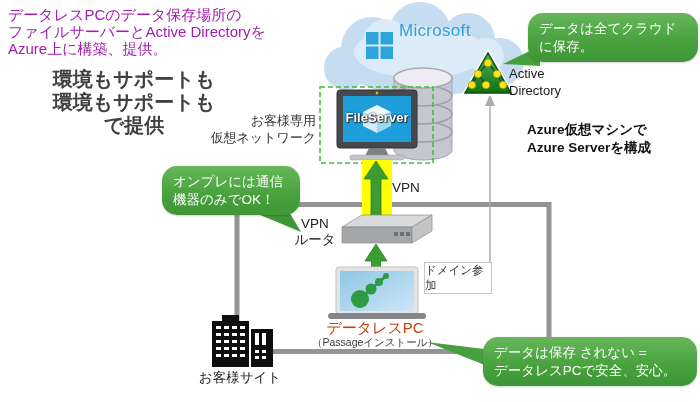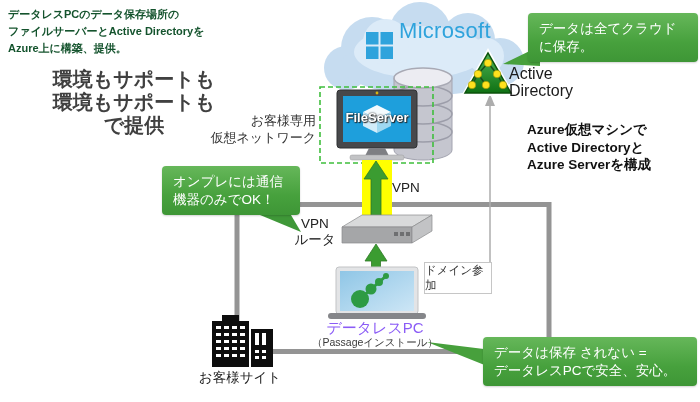"データレスPCのデータ保存場所の" .intro { color: #14532d -> #a21caf; font-size: 11px -> 15px; font-weight: bold -> normal }
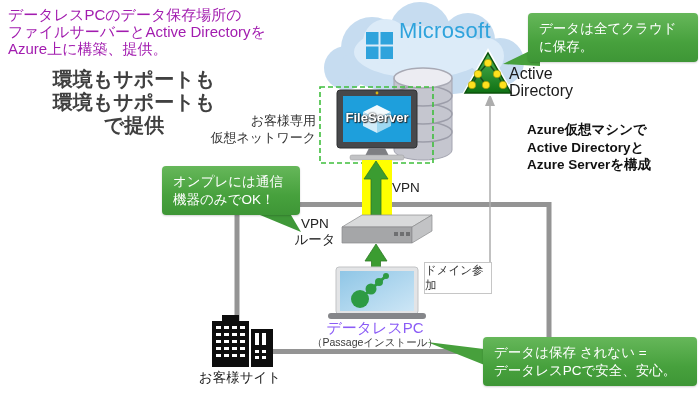"Microsoft" .brand { font-size: 22px -> 17px }
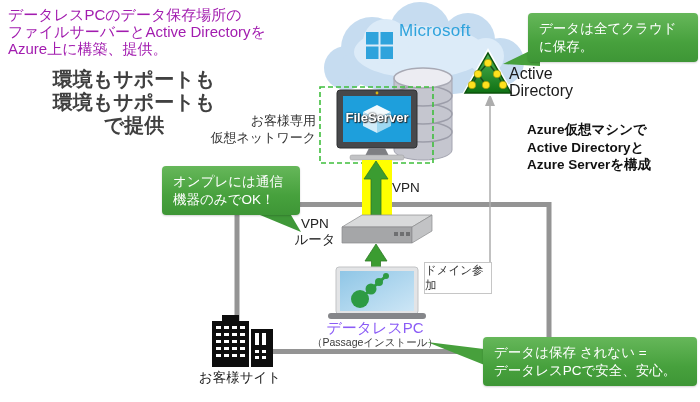"データは全てクラウド" .bubble { border-radius: 4px -> 15px }
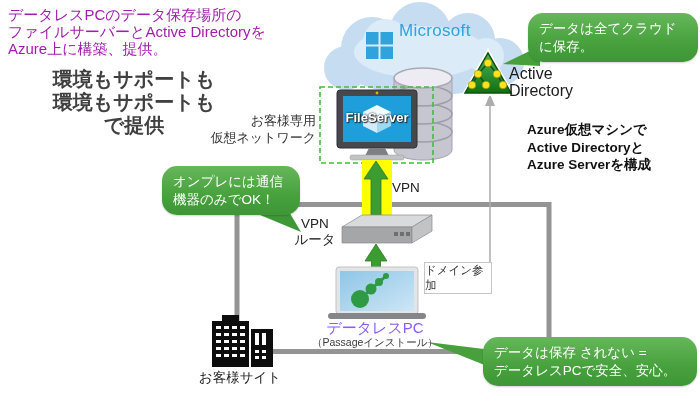"Active" .adlbl { font-size: 16px -> 13px }
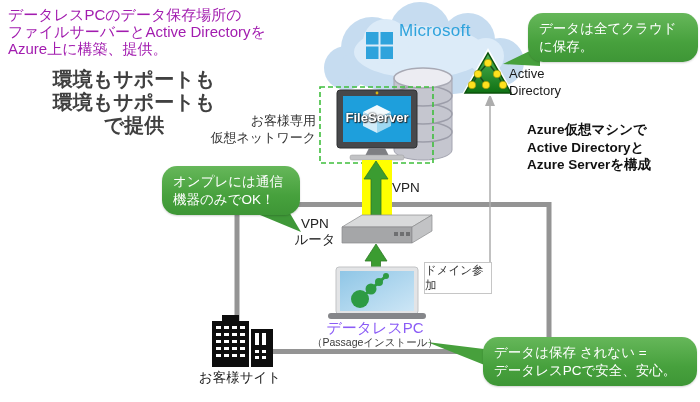"Active Directoryと" div { html: <div>Active Directoryと</div> -> none }
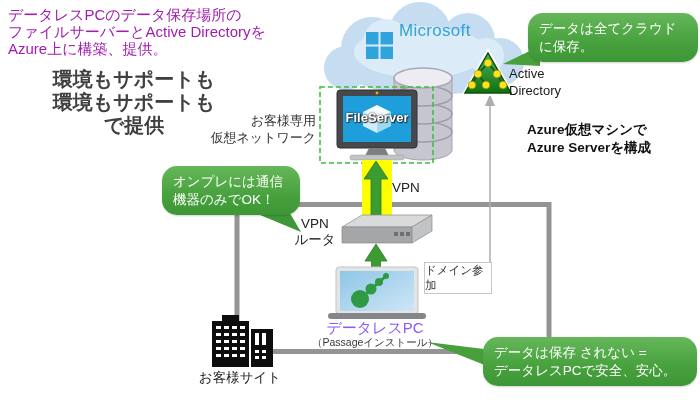"データレスPC" .pcname { color: #8b5cf6 -> #c2410c }
